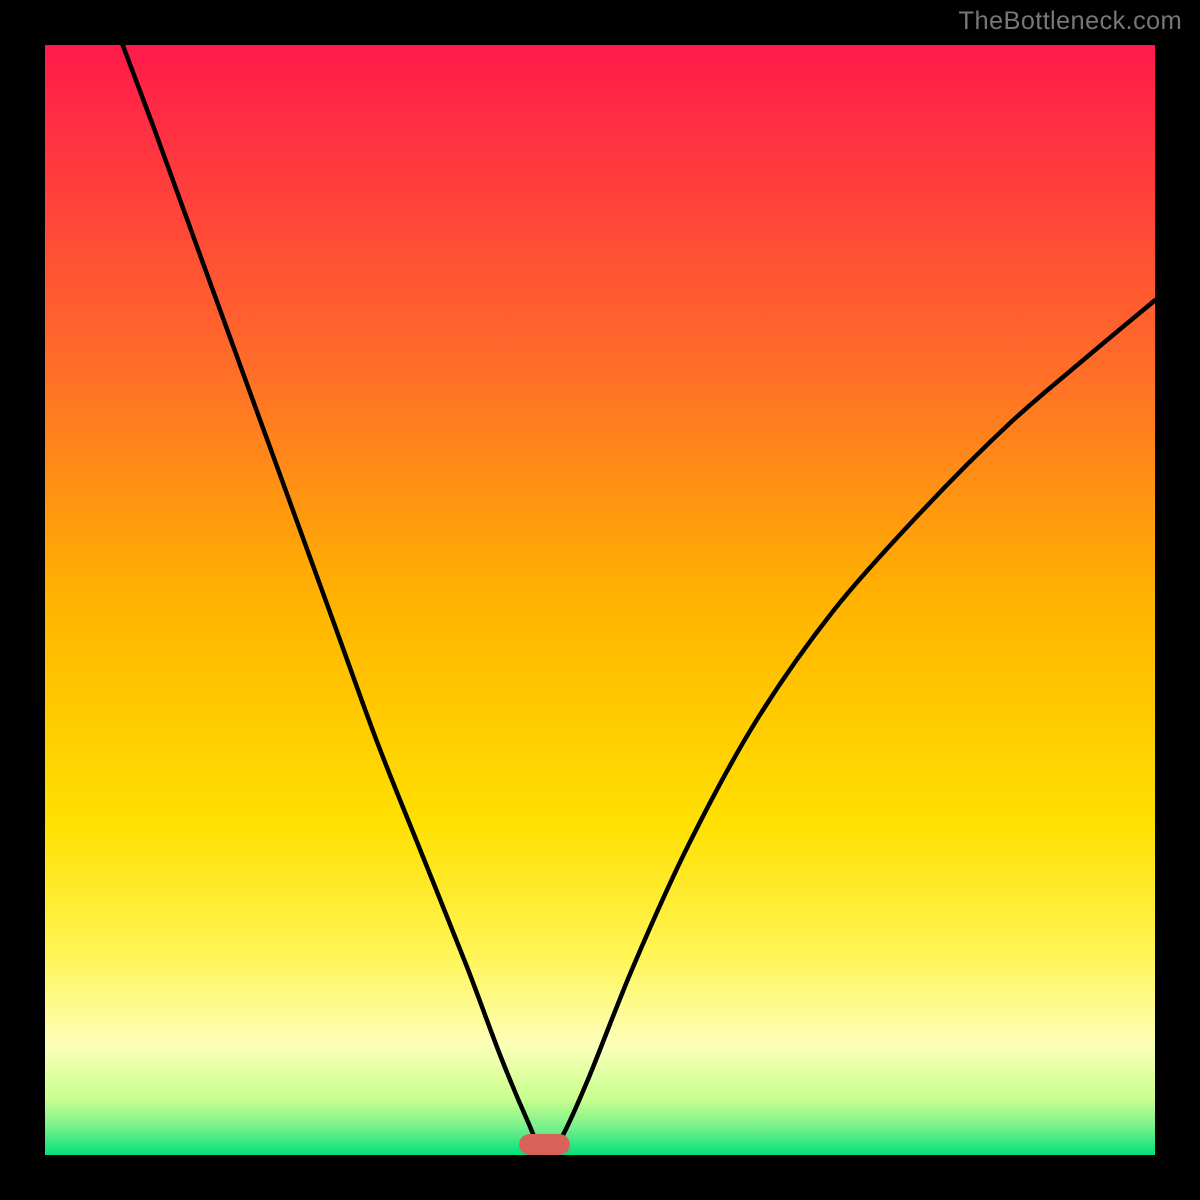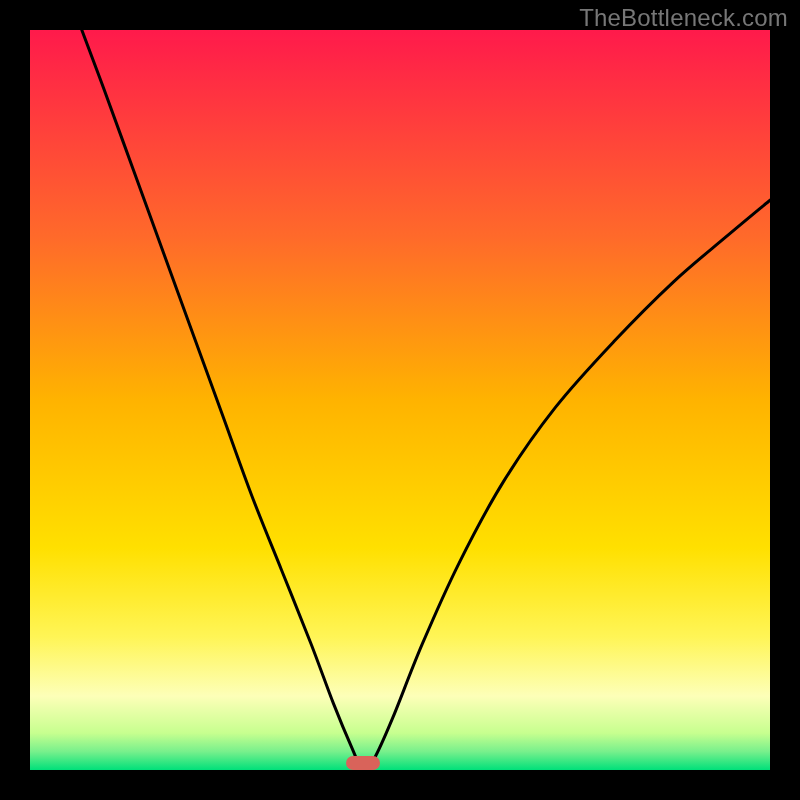"TheBottleneck.com" .watermark { font-size: 24px -> 17px }
